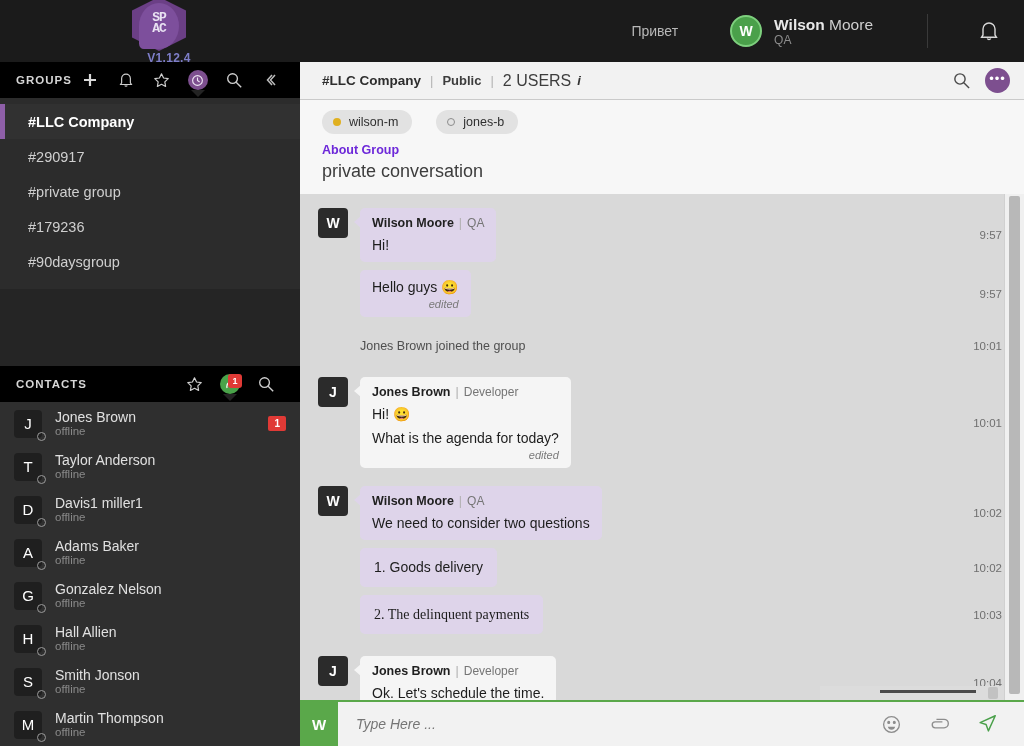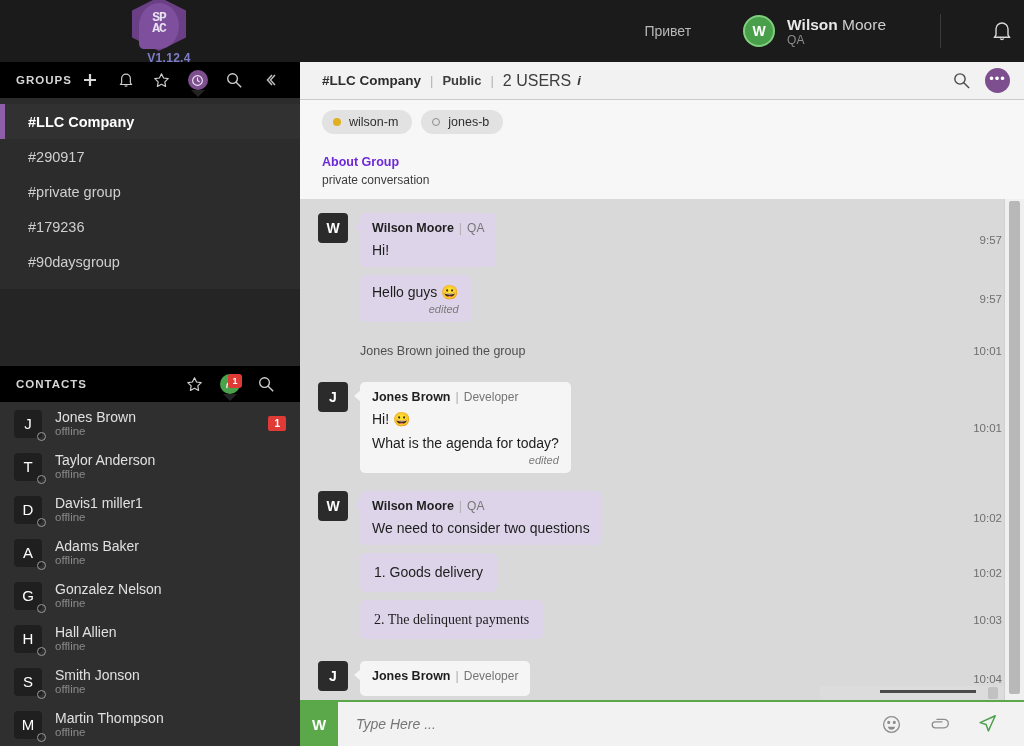"Привет" .topbar-right { padding-right: 11px -> 24px }
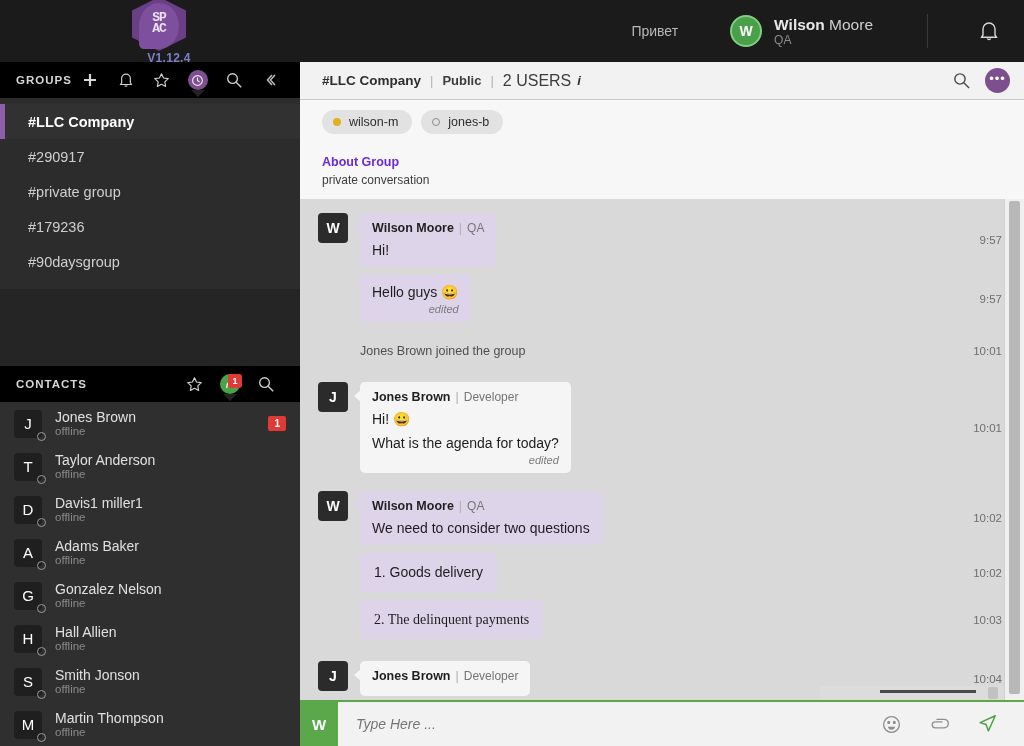"wilson-m" .chips { gap: 9px -> 24px; margin-bottom: 21px -> 9px }
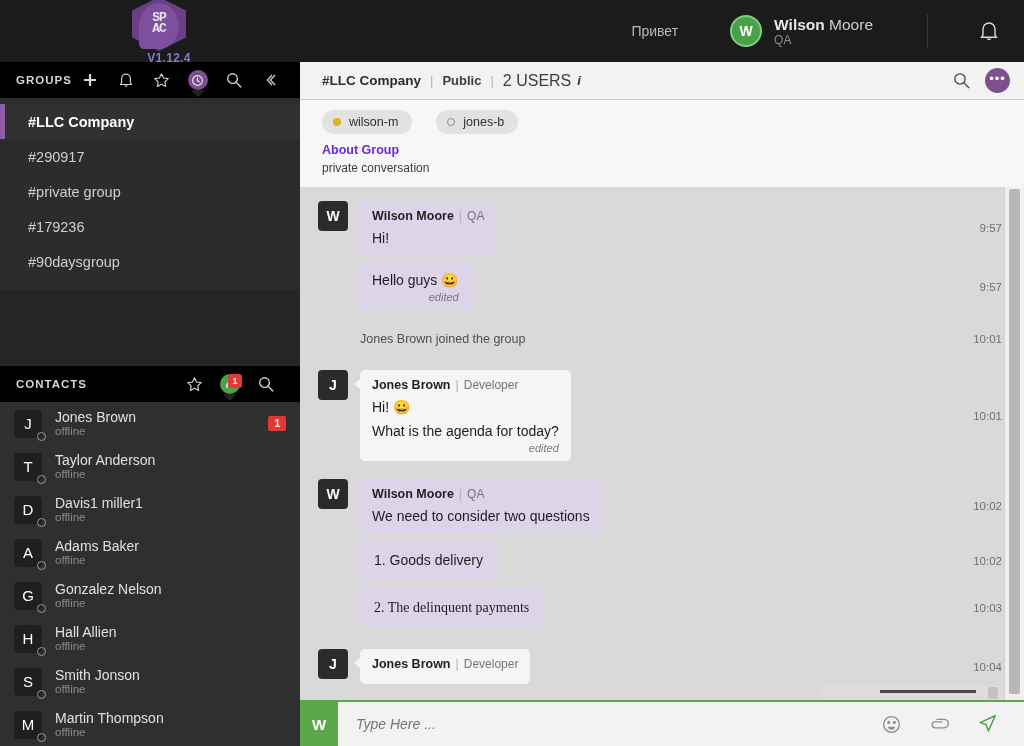"private conversation" .about-d { font-size: 12px -> 18px }
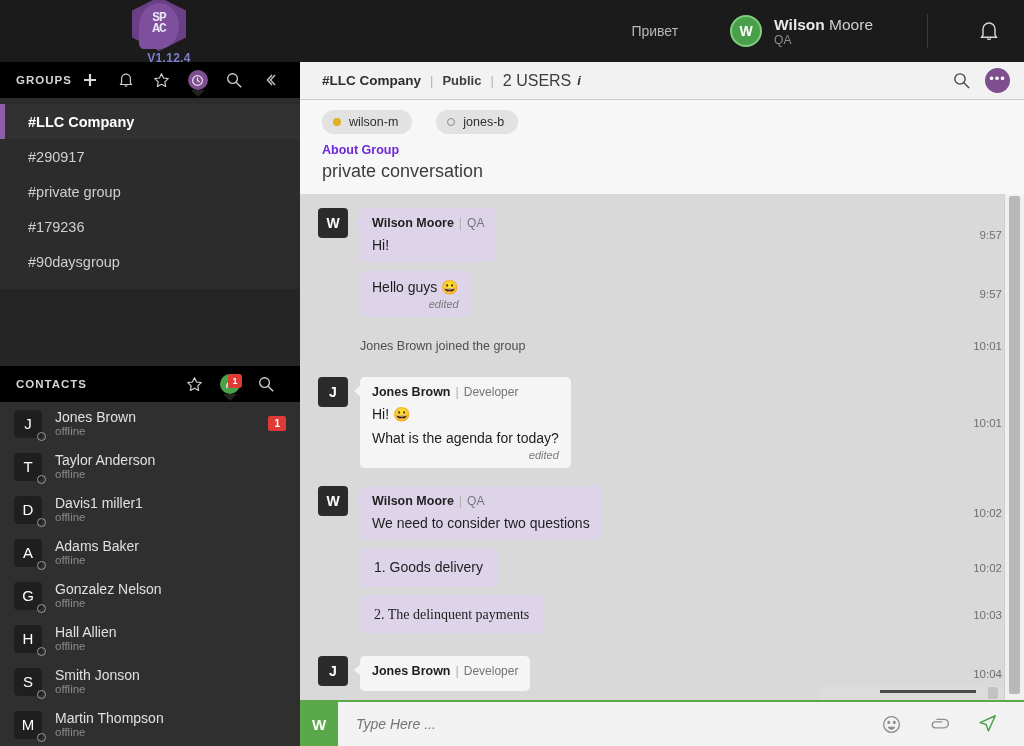"Ok. Let's schedule the time." div.m-text { html: none -> <div>Ok. Let's schedule the time.</div> }
